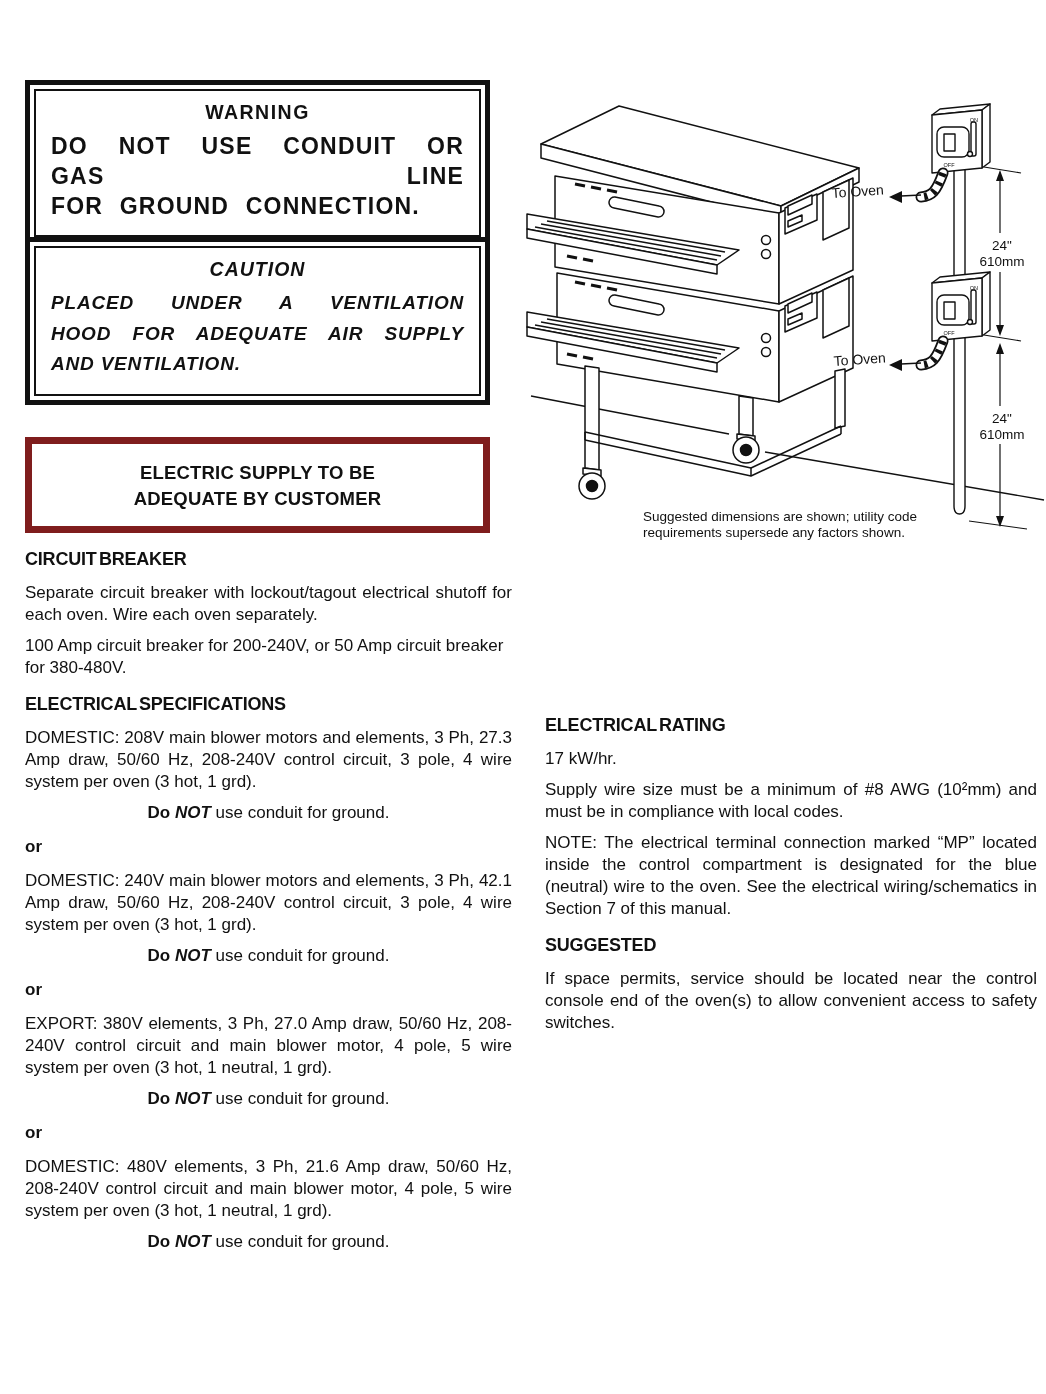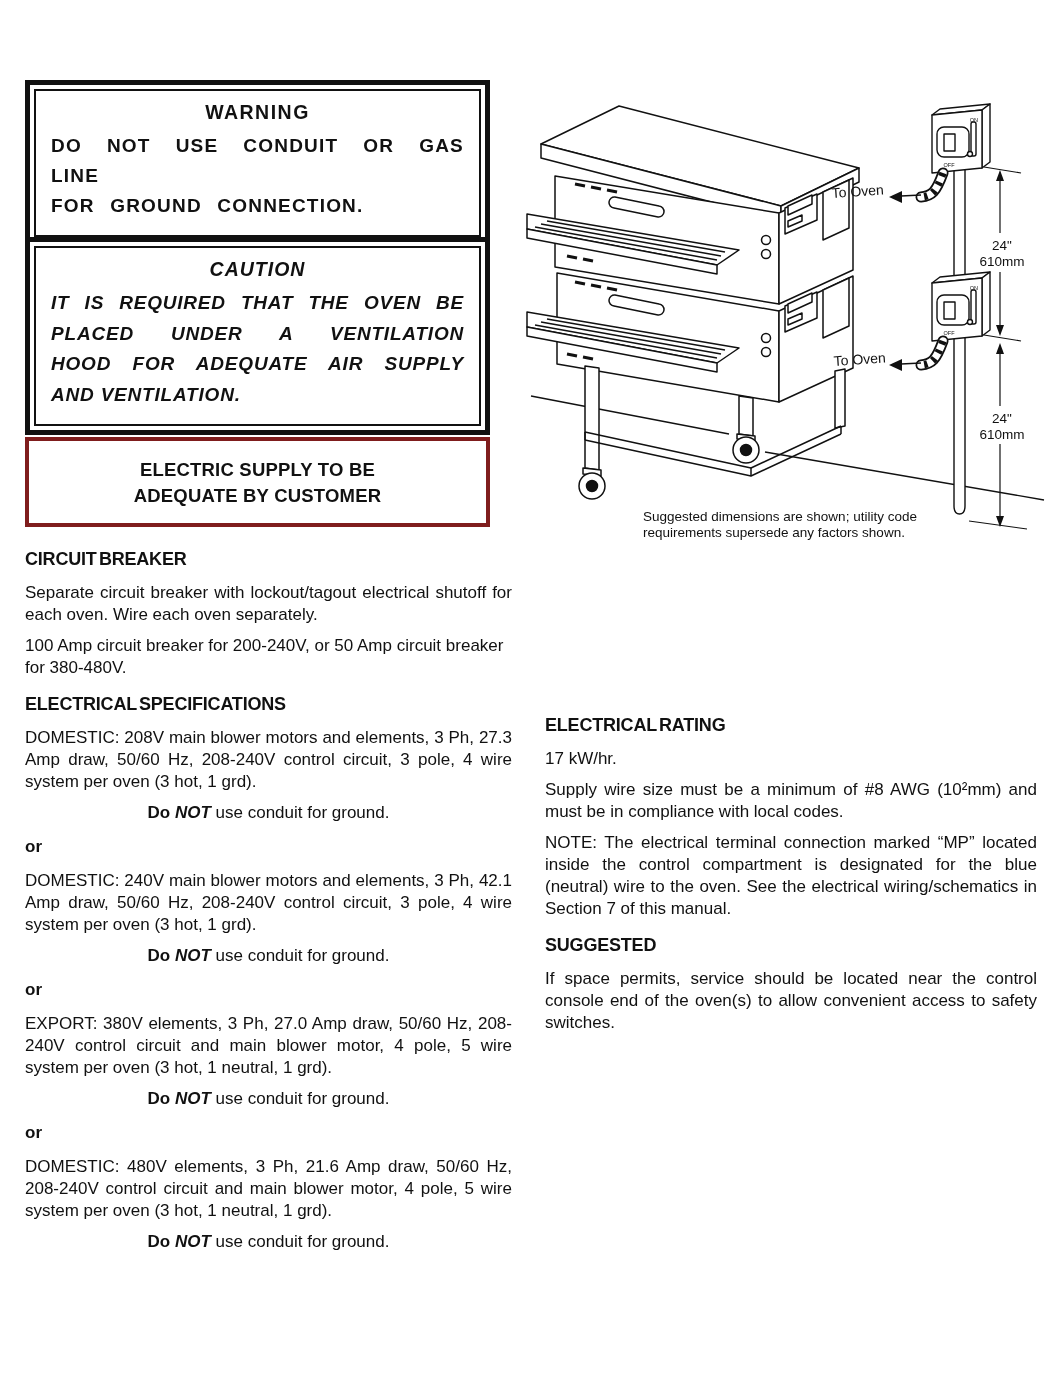"DO NOT USE CONDUIT OR" .wline { font-size: 19px -> 23px }
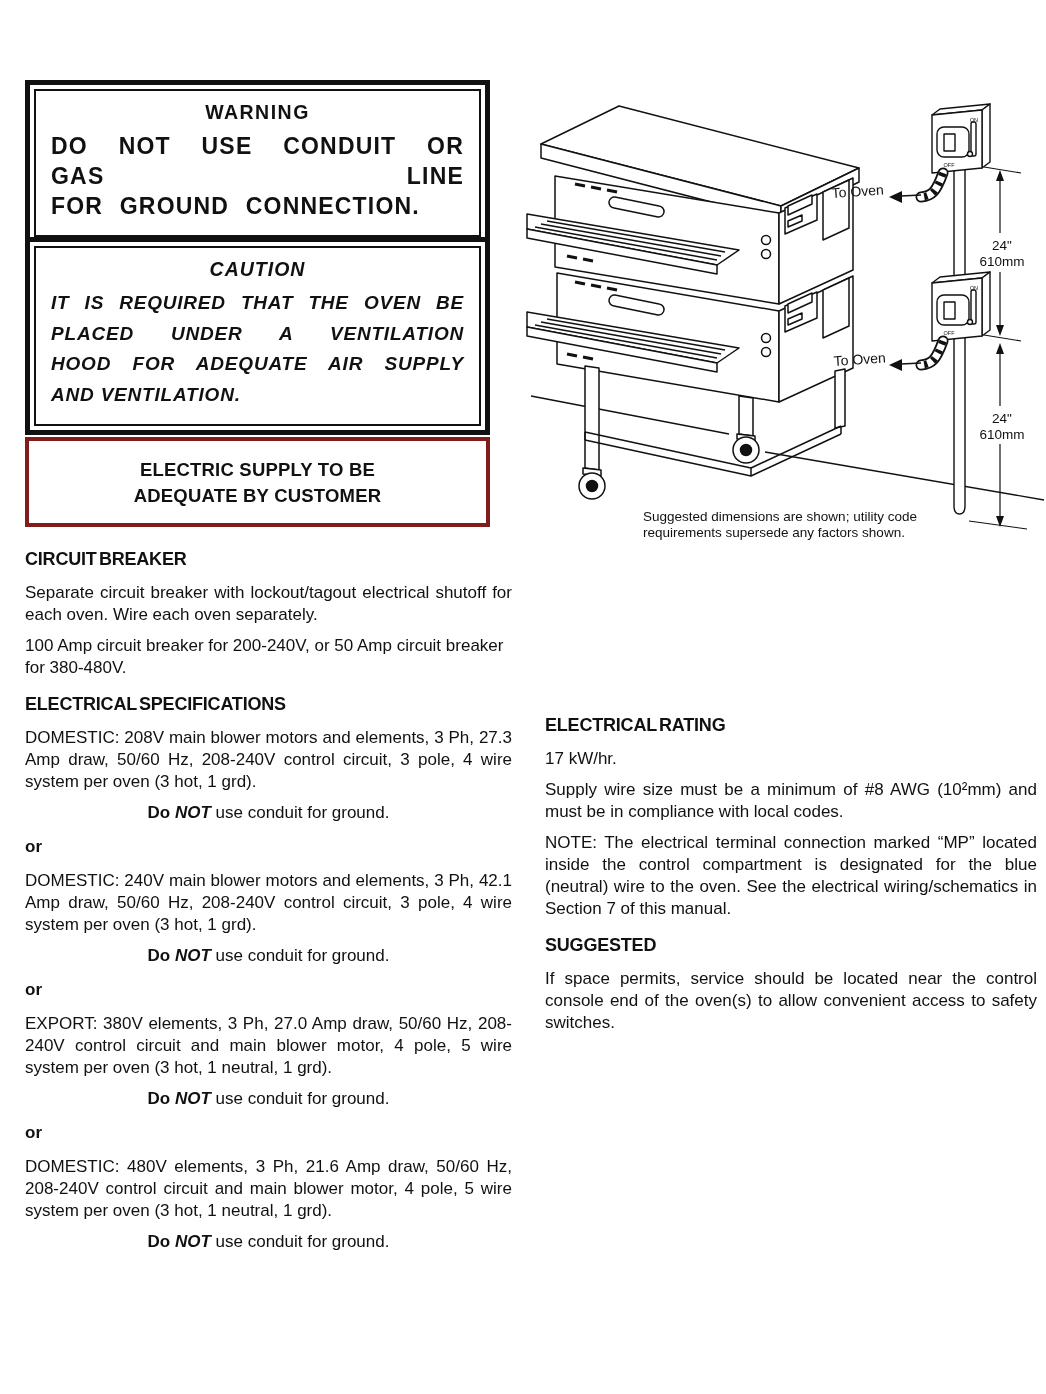"IT IS REQUIRED THAT THE" div.cline { html: <div>IT IS REQUIRED THAT THE OVEN BE</div> -> none }
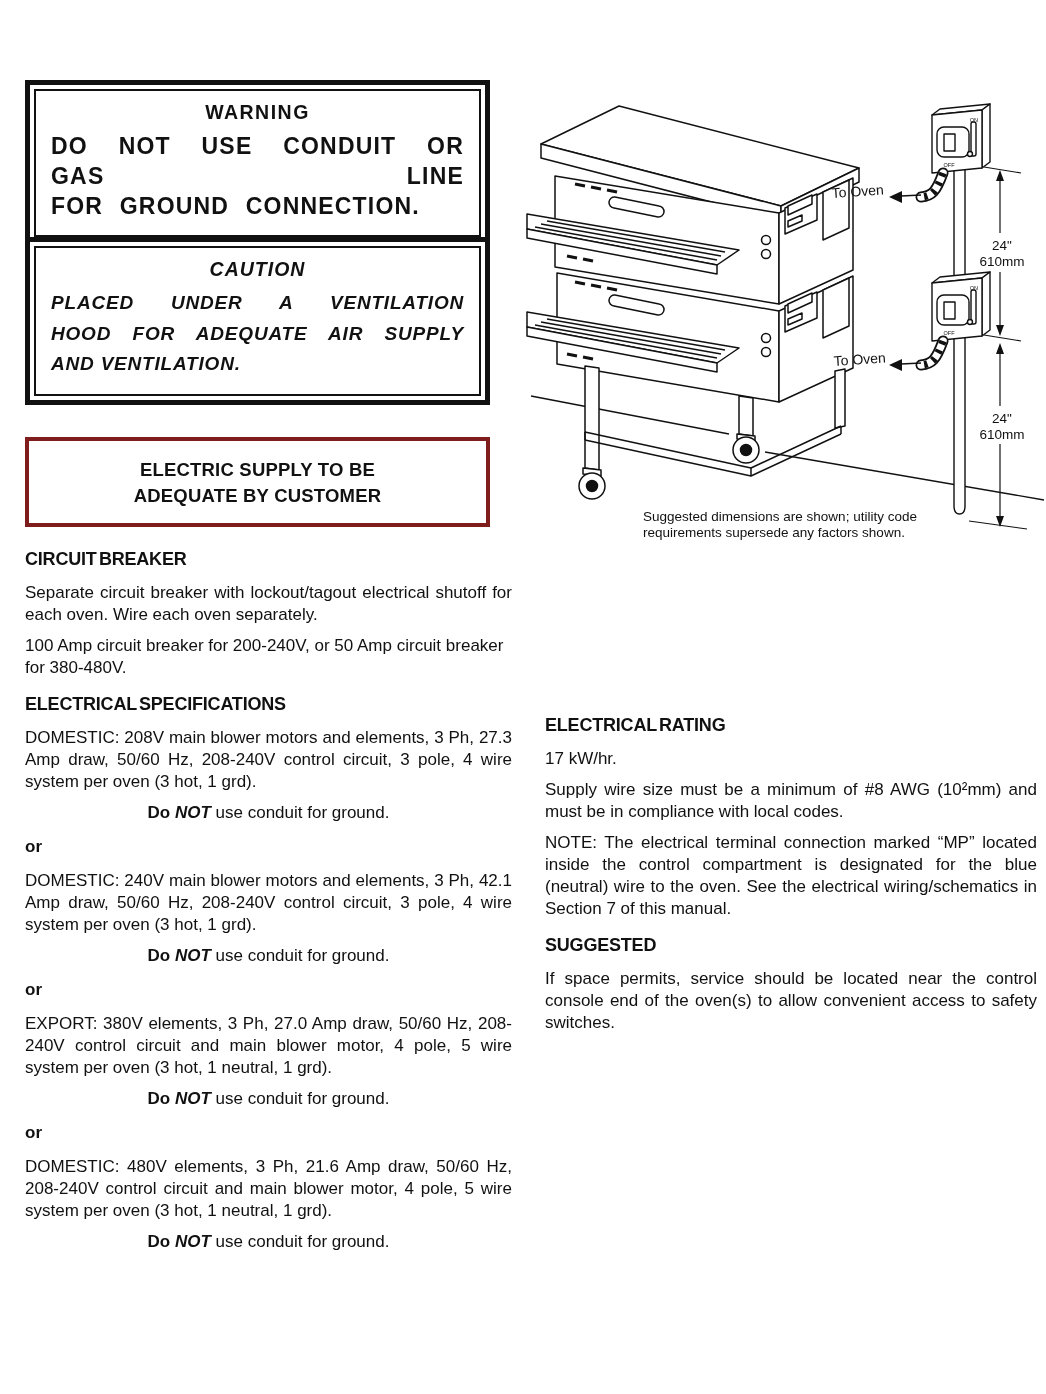"ELECTRIC SUPPLY TO BE" .box-supply { border: 4px solid #7f1d1d -> 7px solid #7f1d1d }
